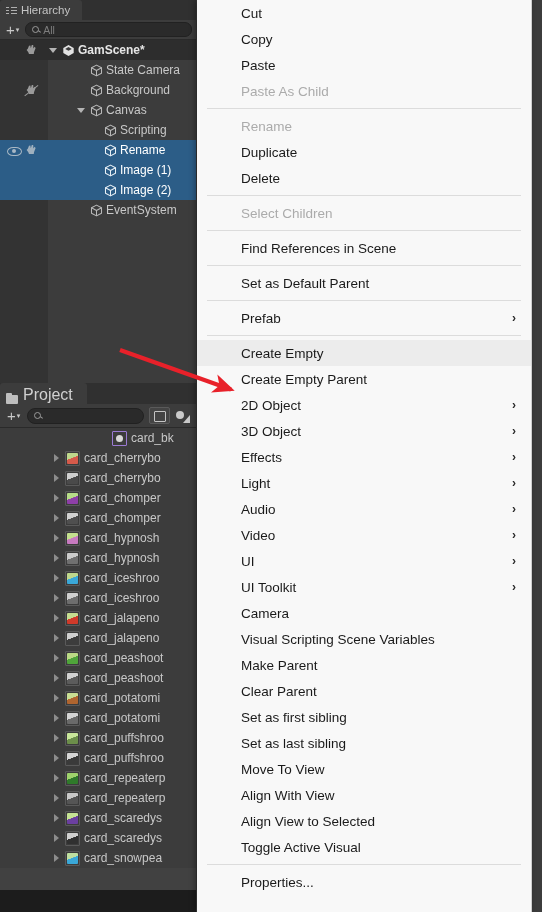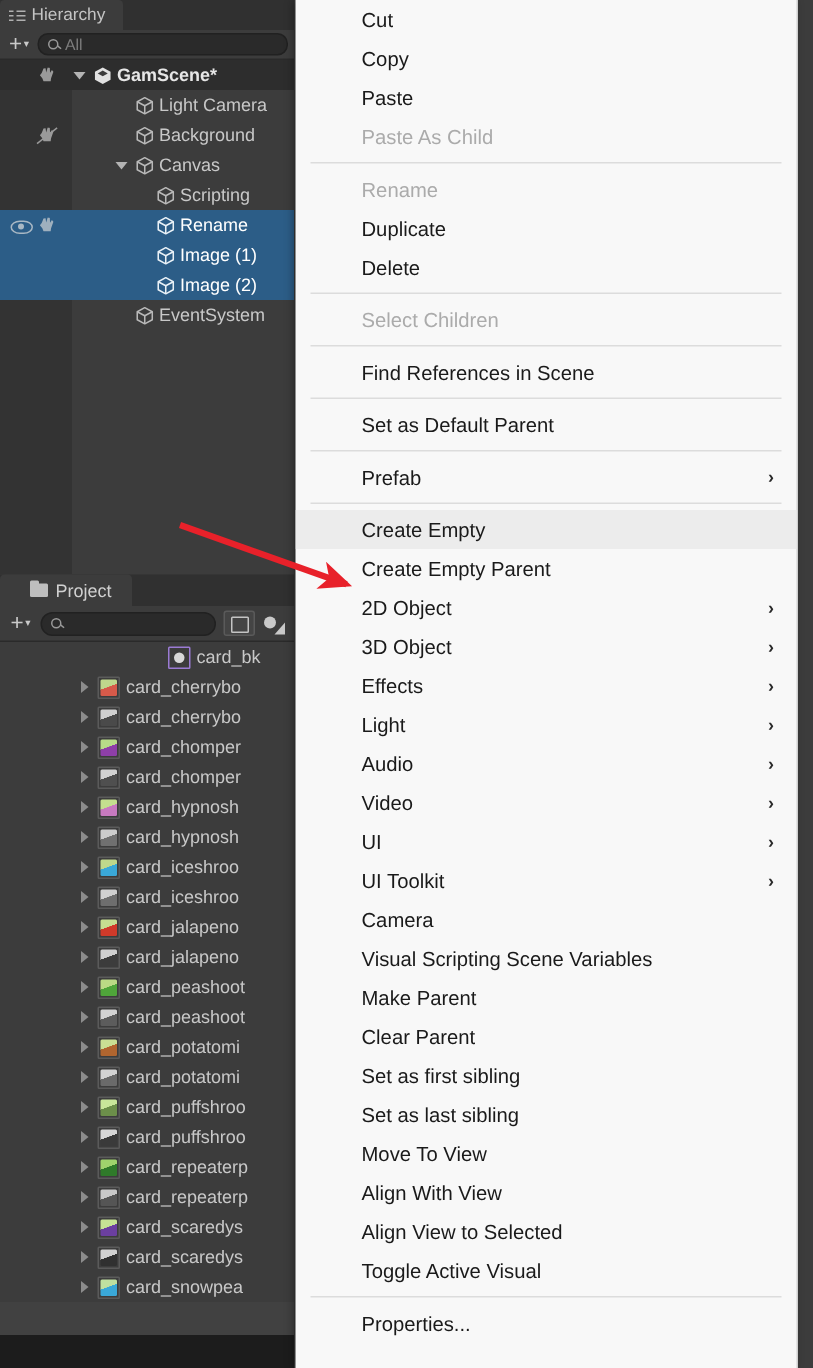"Light Camera" span { text: Light -> State }
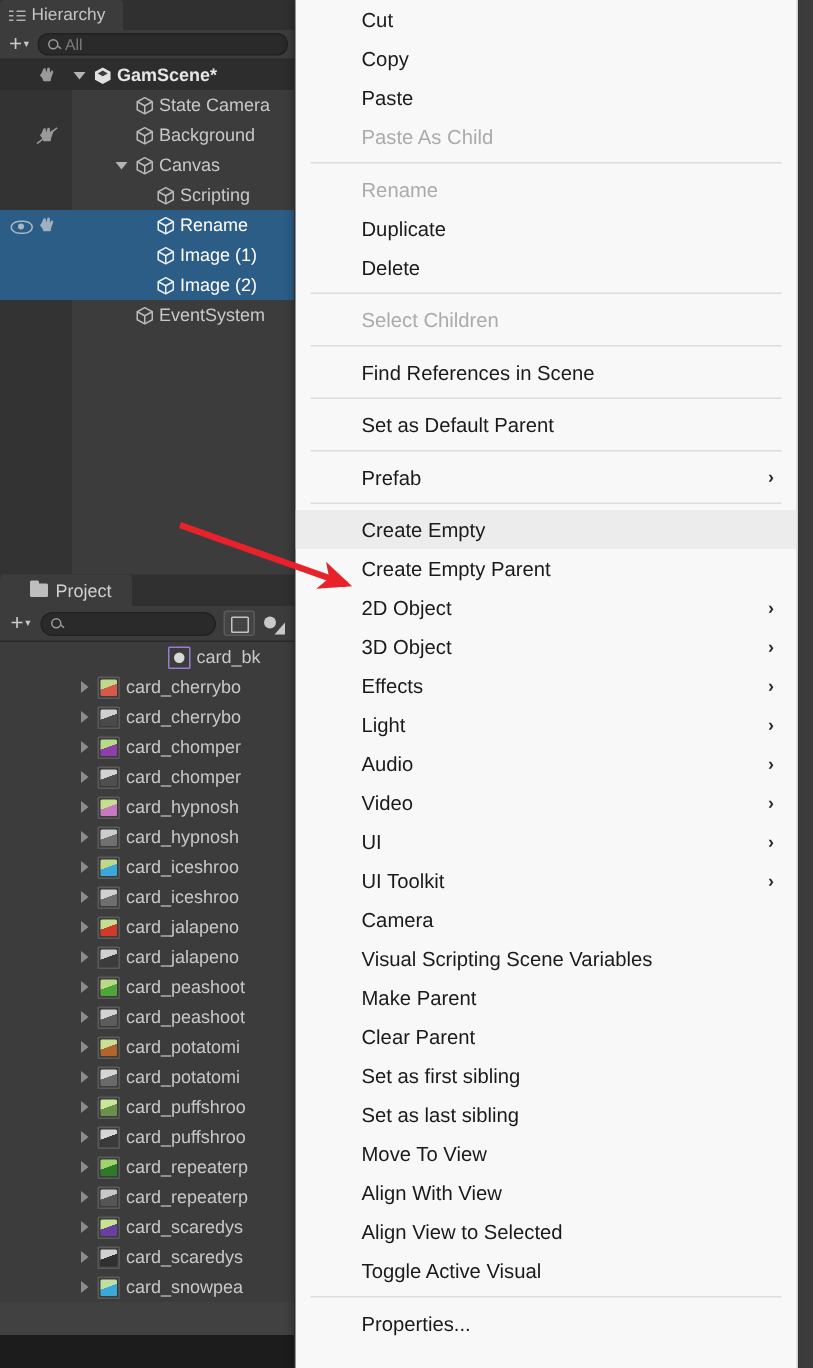"Project" .proj-tab { align-items: center -> flex-end; font-size: 12px -> 16px; padding: 0 14px 0 20px -> 0 14px 0 6px }
